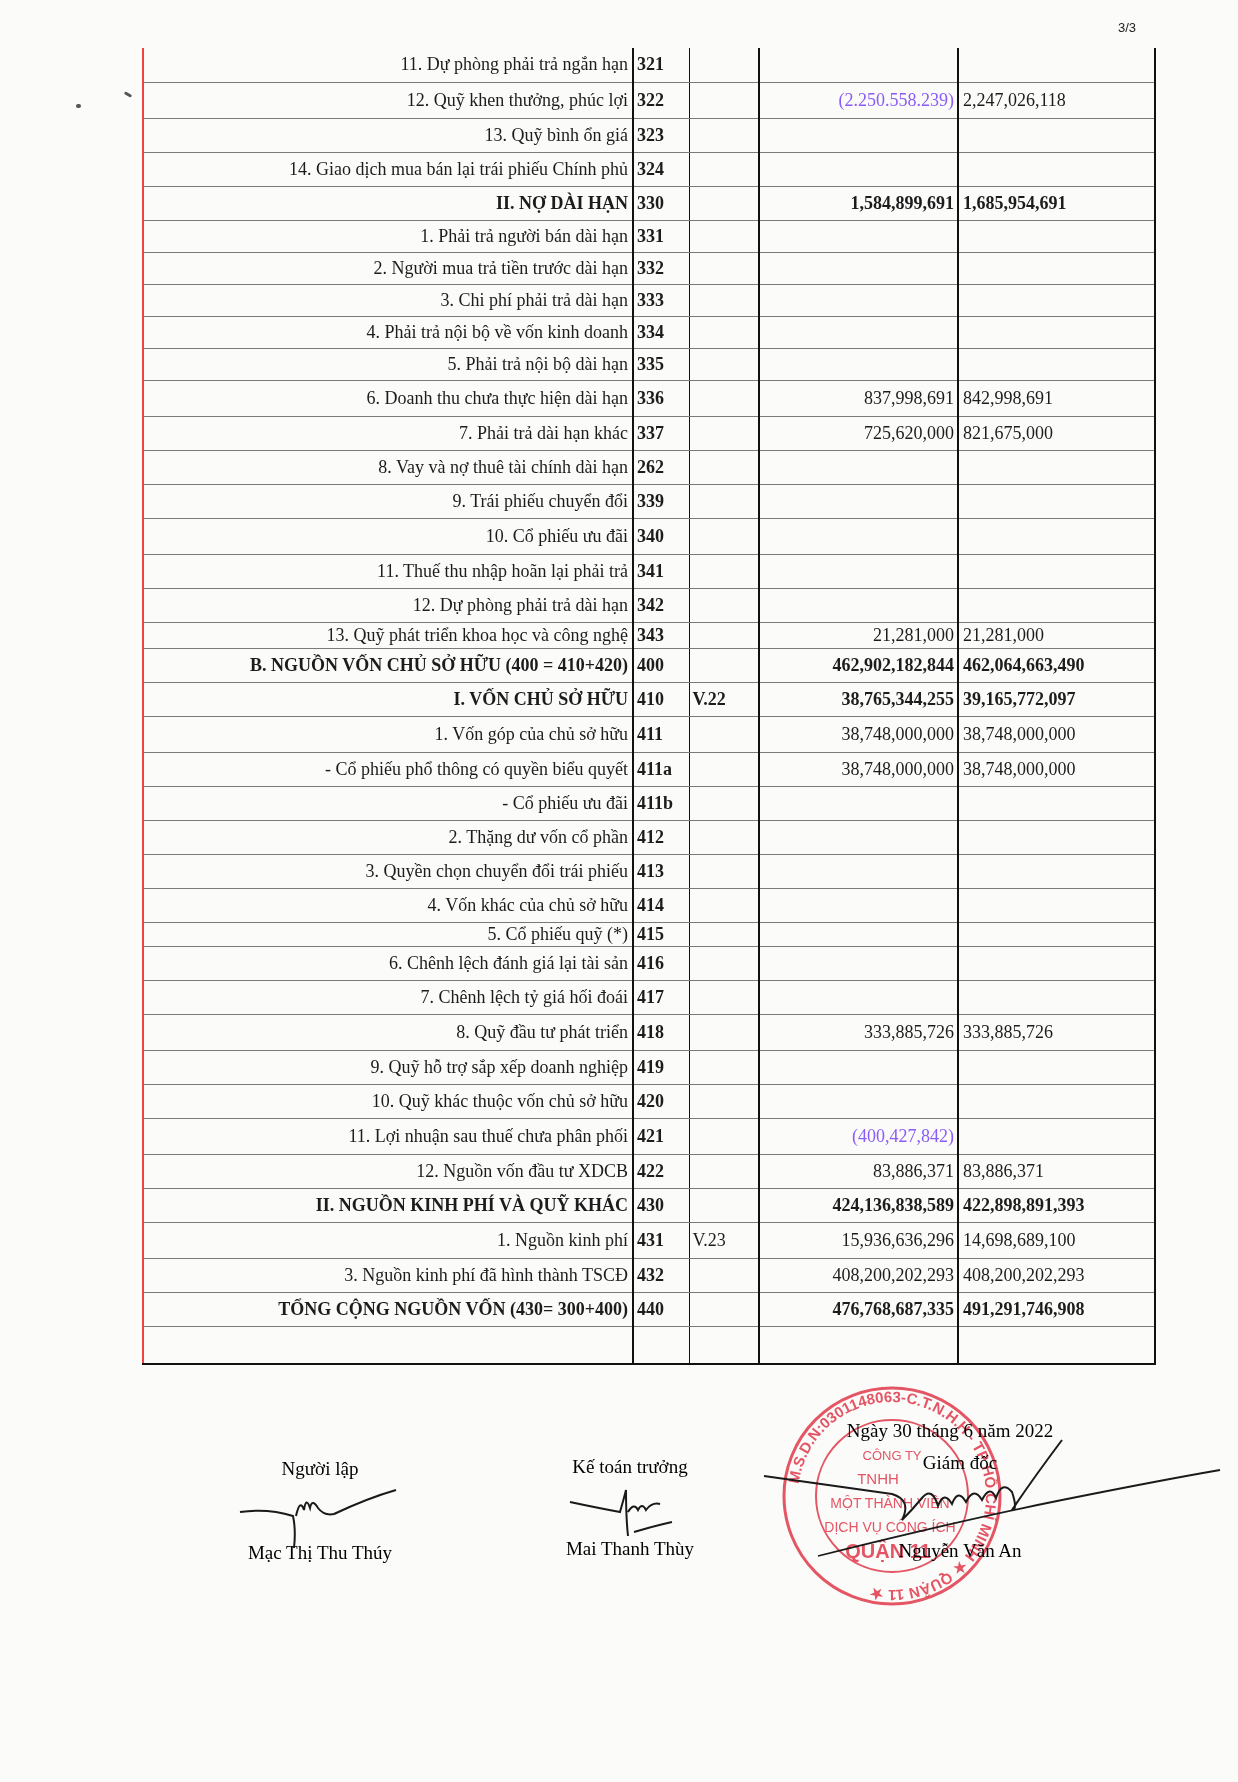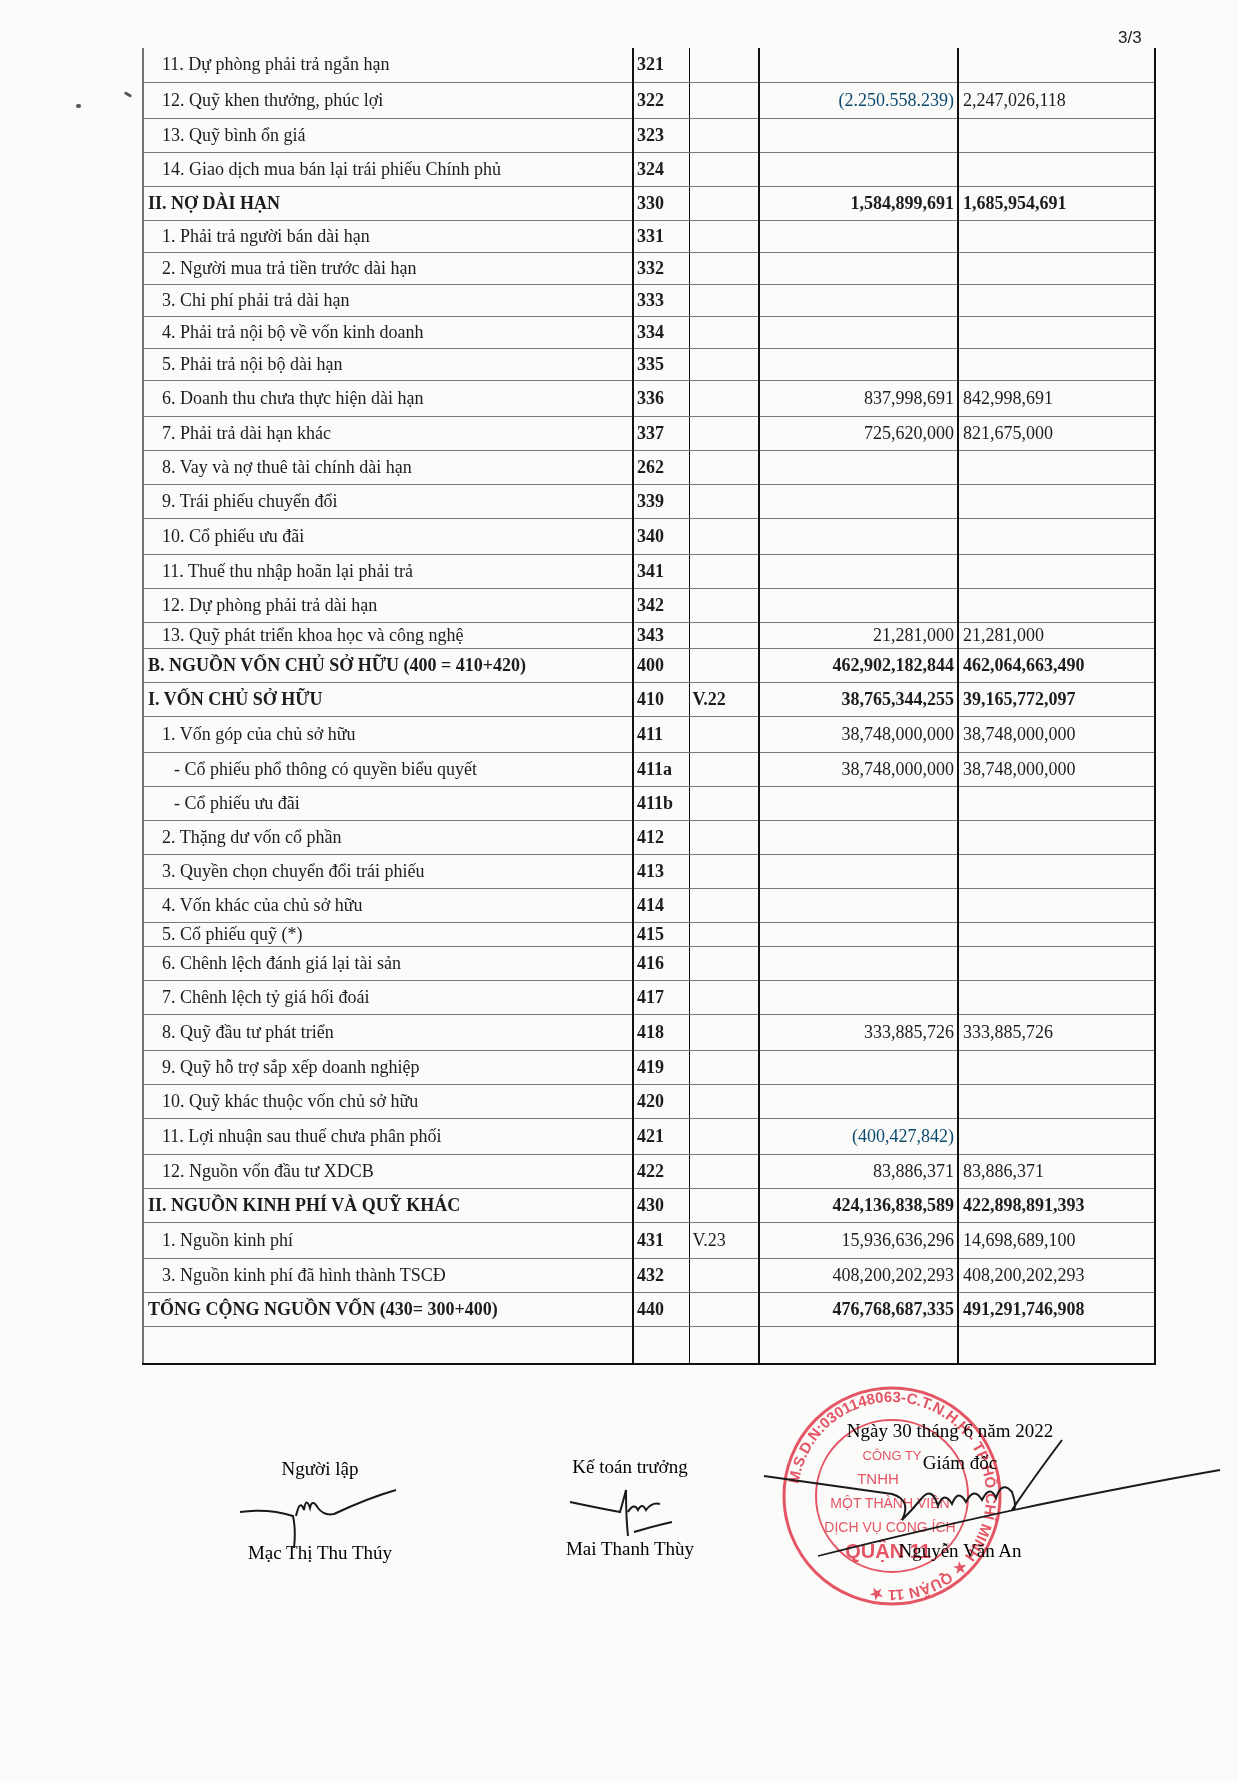"3/3" .page-num { font-size: 17px -> 13px; top: 28px -> 20px }
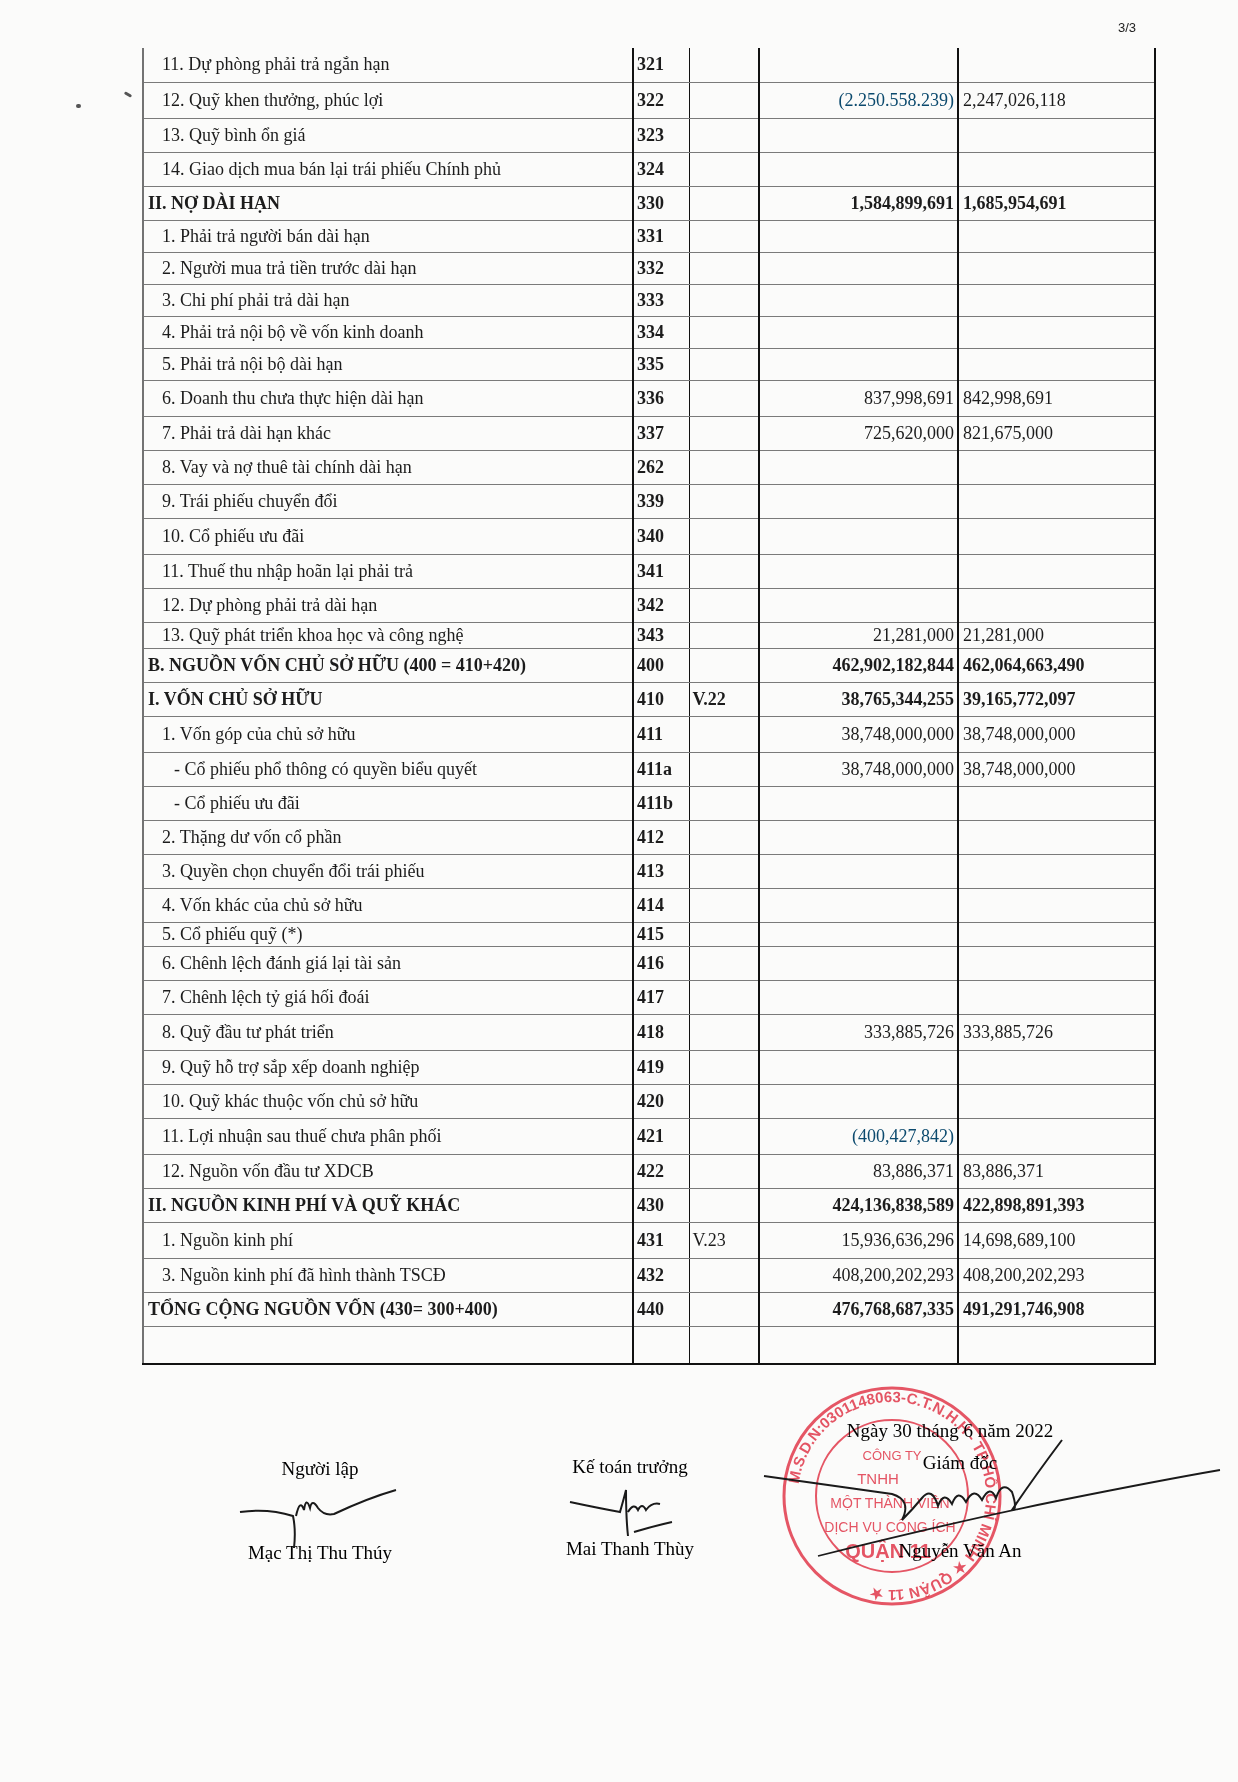"11. Dự phòng phải trả" table.bs td.c-name { border-left: 2px solid #737373 -> 2px solid #ef4444; text-align: none -> right }
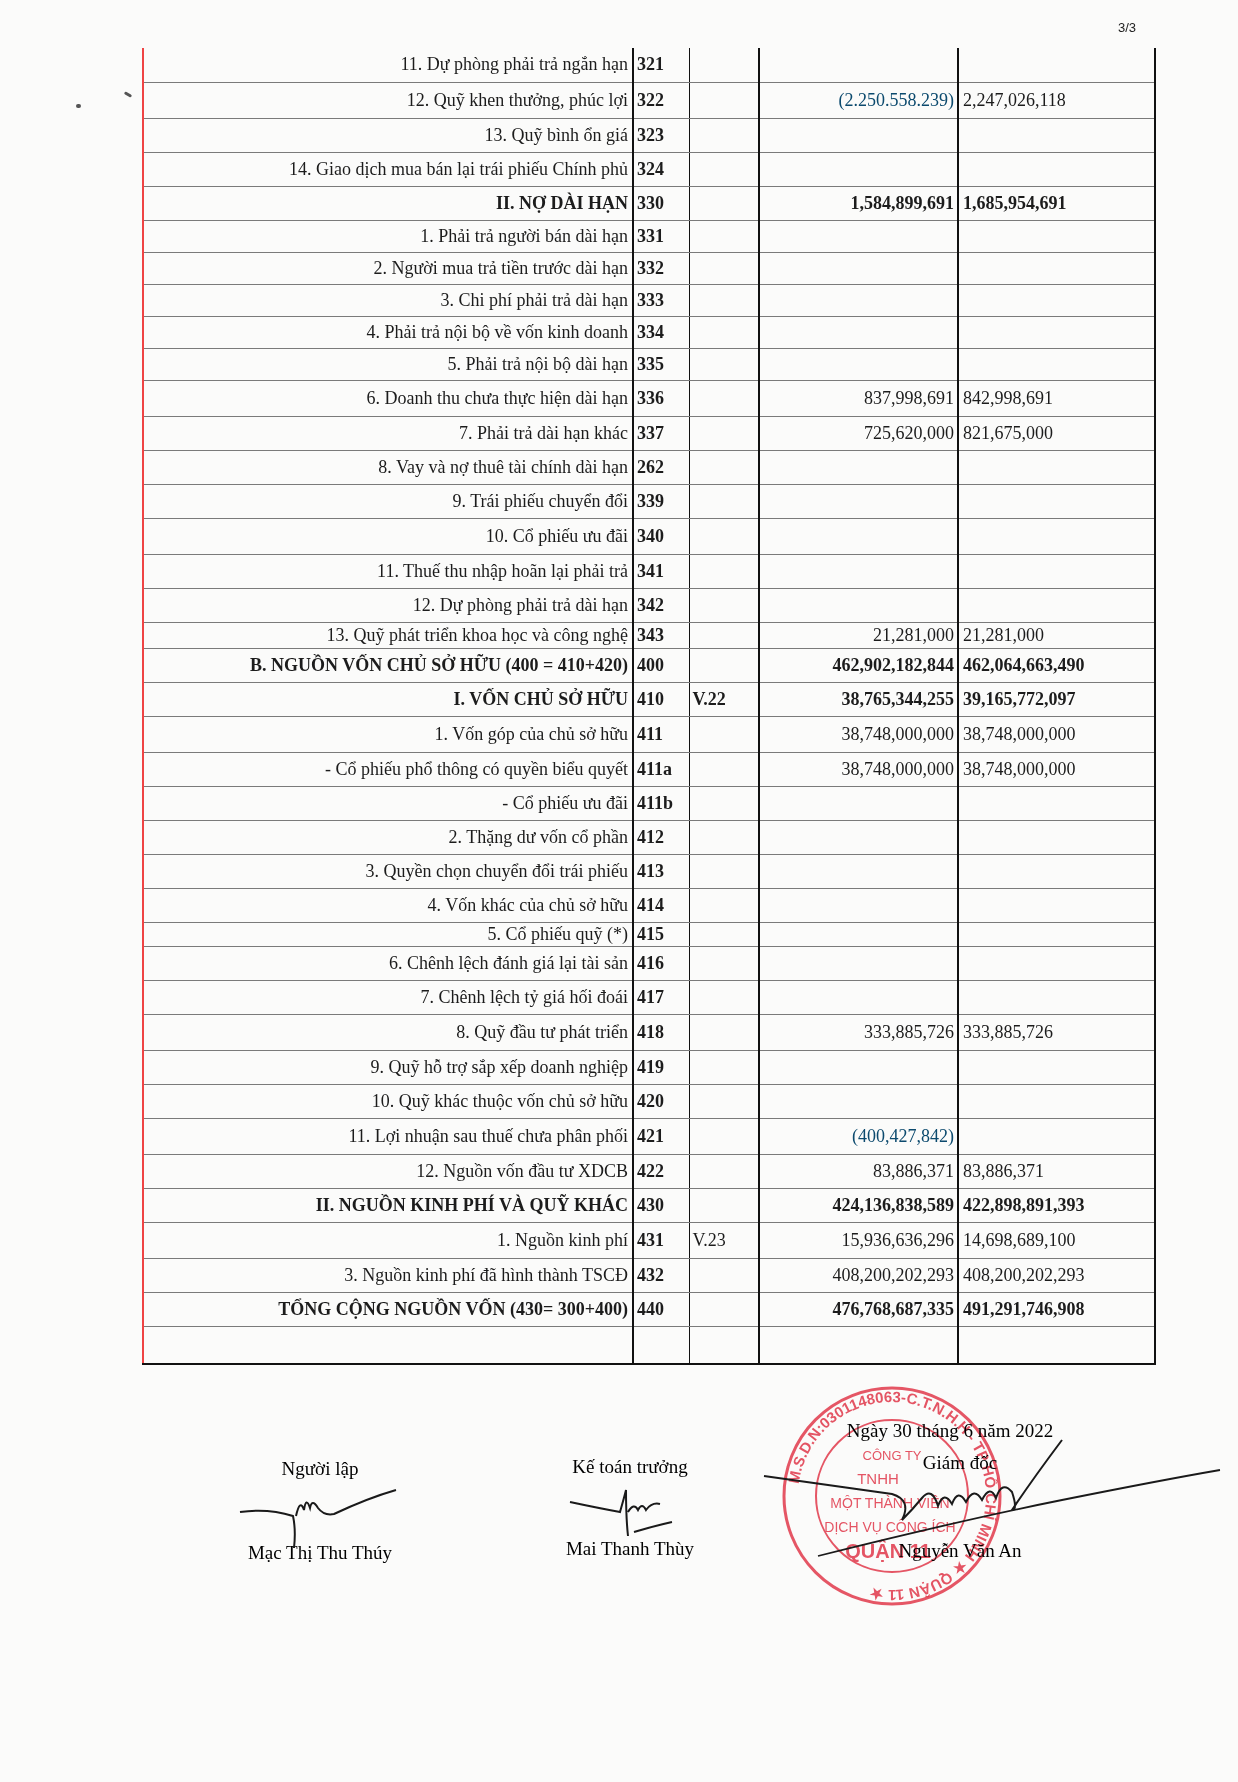"(2.250.558.239)" .neg { color: #0c4a6e -> #8b5cf6 }
